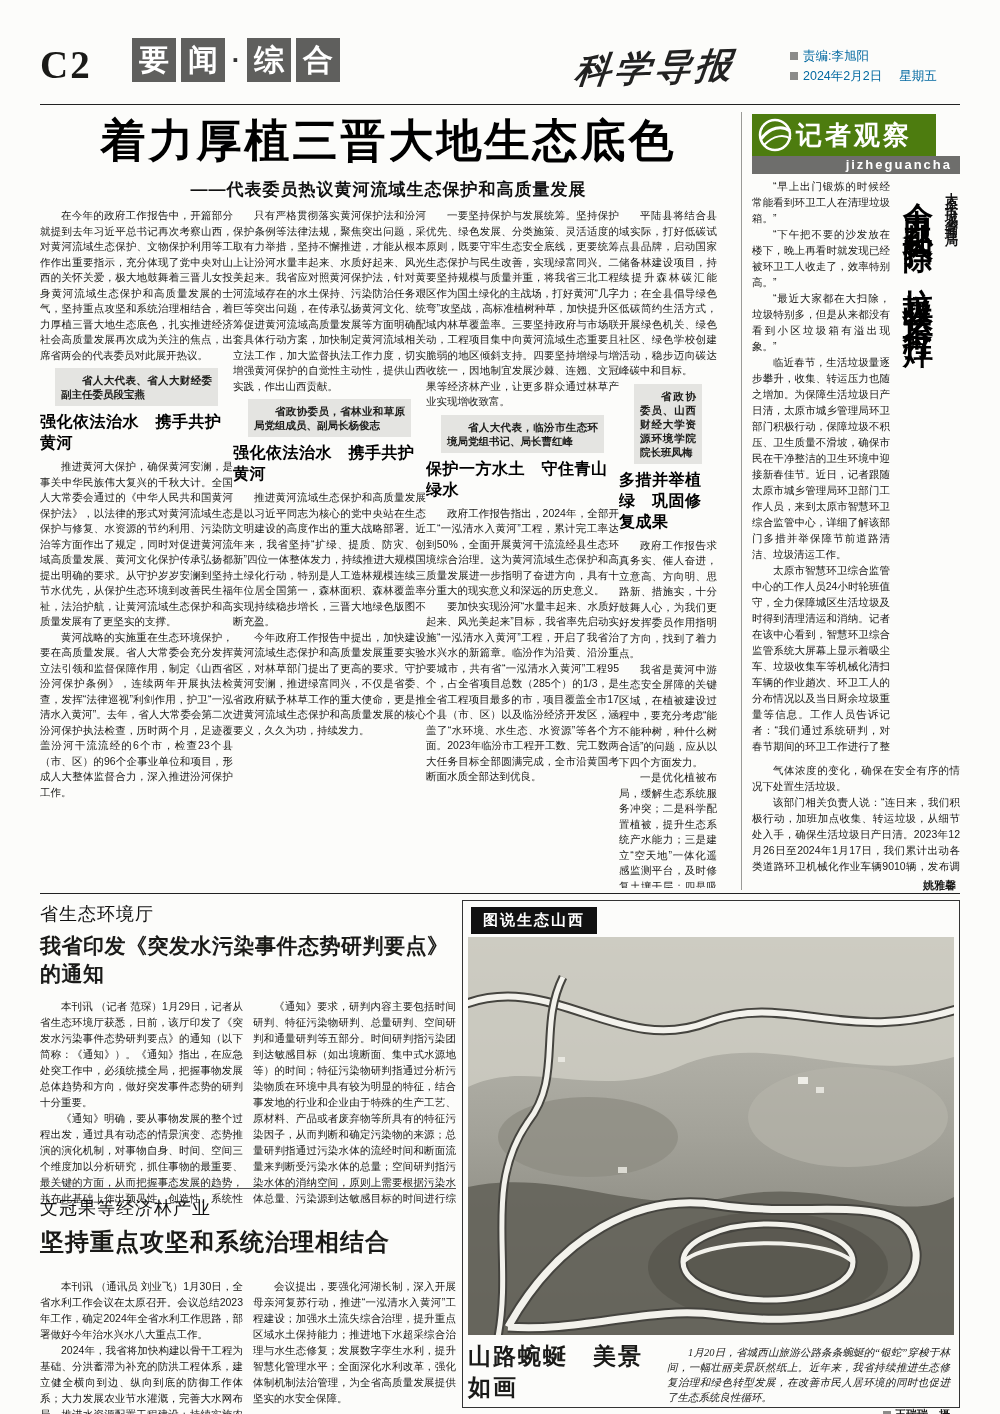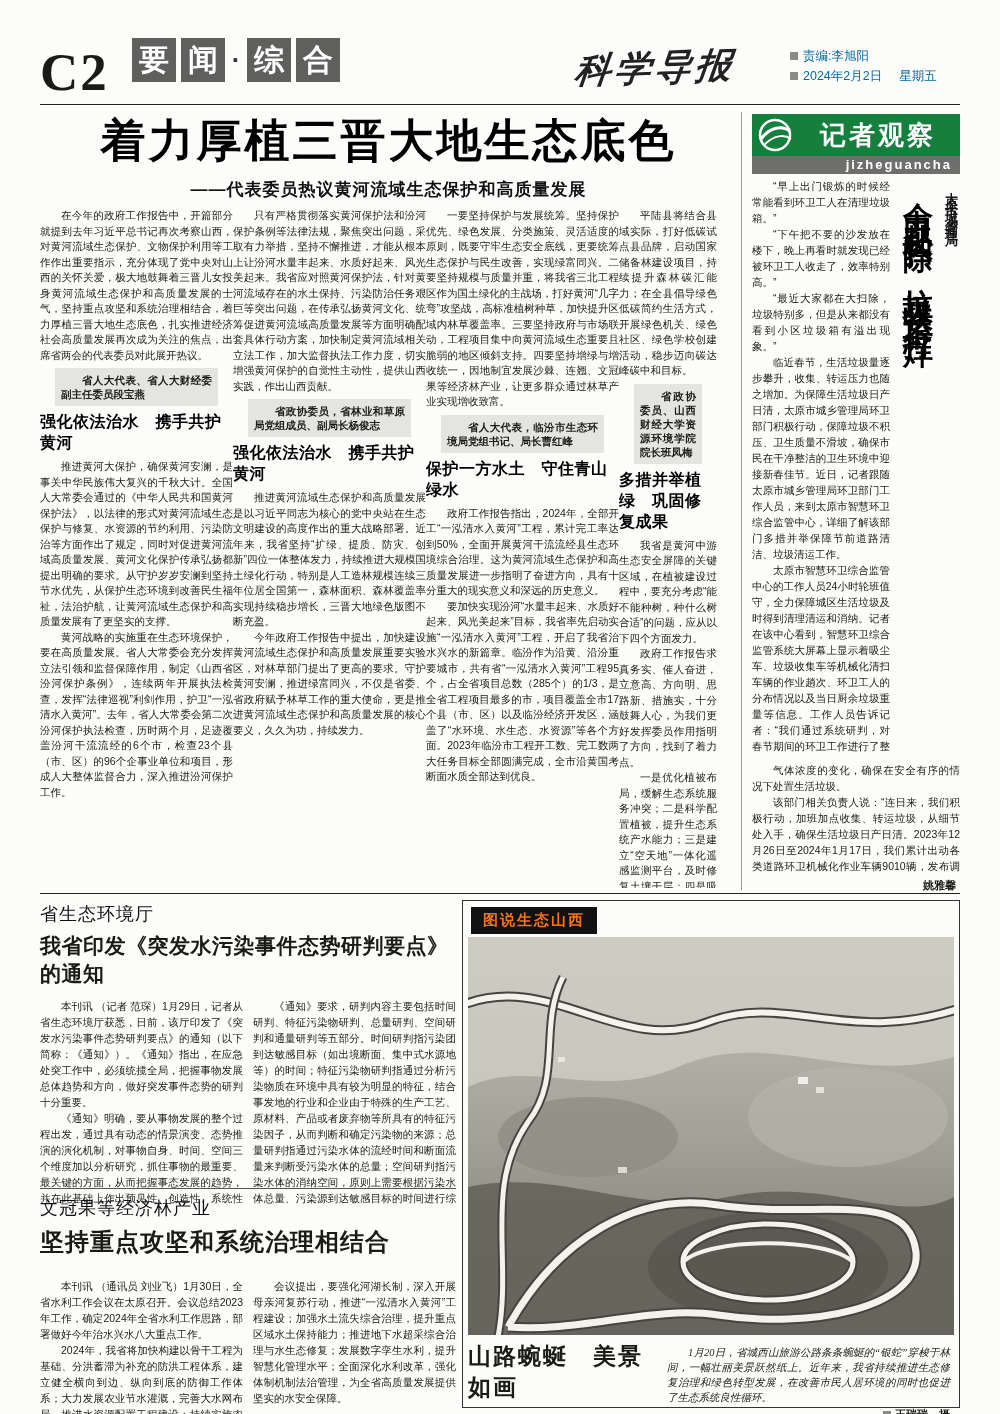"C2" .edition { font-size: 53px -> 39px }
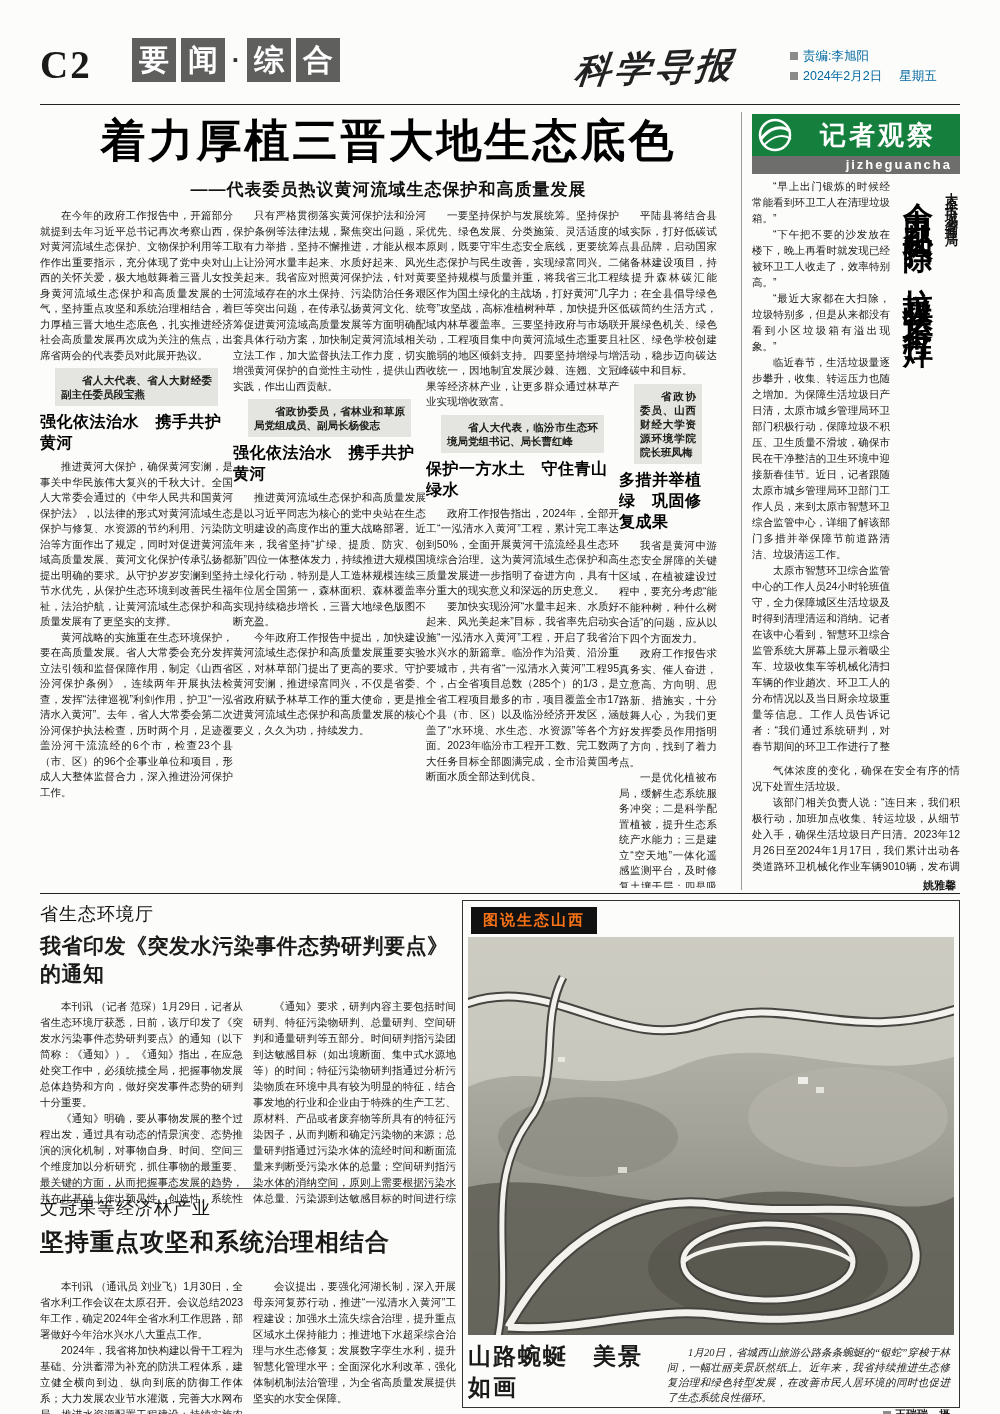"记者观察" .obs-logo { background: #15803d -> #4d7c0f; justify-content: center -> none; width: 208px -> 184px }
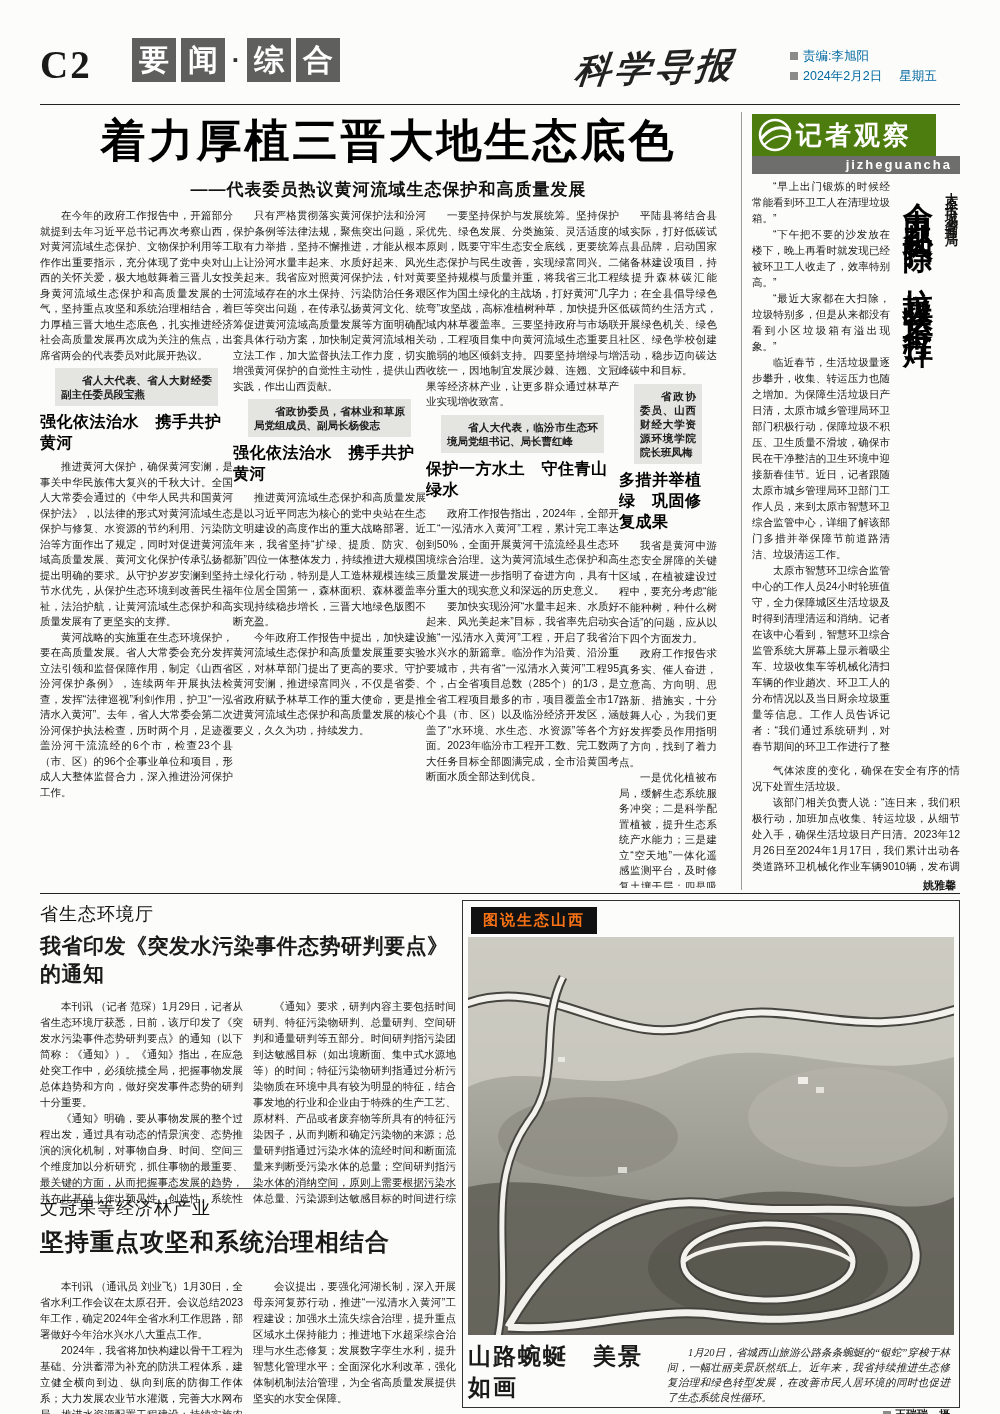"我省是黄河中游生态安全屏障的关键区域，在植被建设过程中，要充分考虑“能不能种树，" p.para { order: before "政府工作报告求真务实、催人奋进，立意高、方向明、思路新、措施实，十分鼓舞人心，为" -> after "政府工作报告求真务实、催人奋进，立意高、方向明、思路新、措施实，十分鼓舞人心，为" }
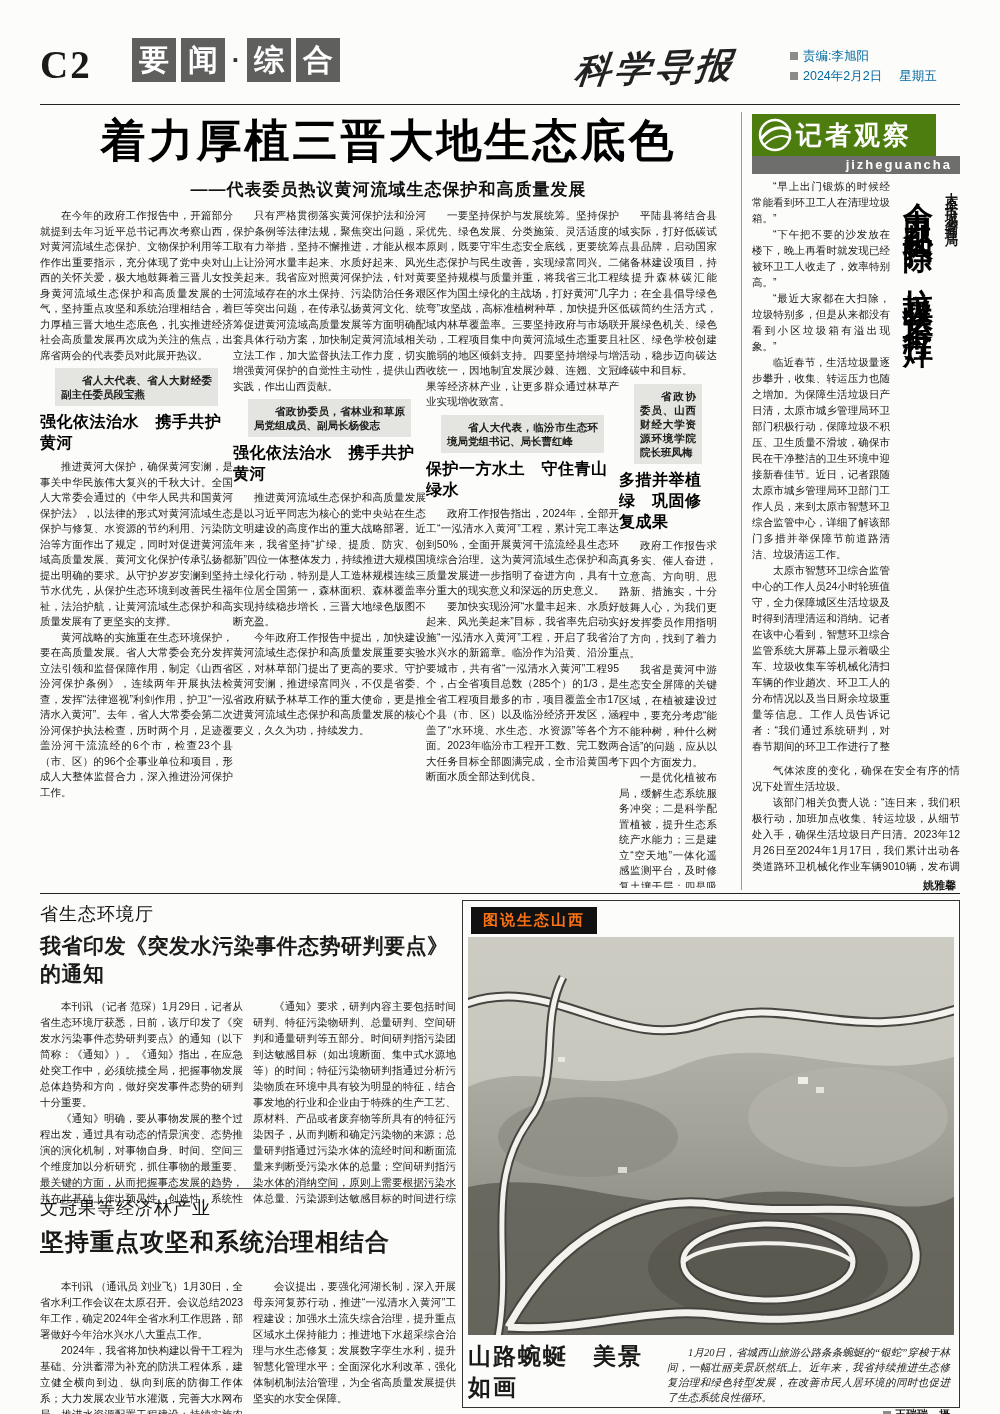"图说生态山西" .photo-label { color: #f97316 -> #ffffff }
